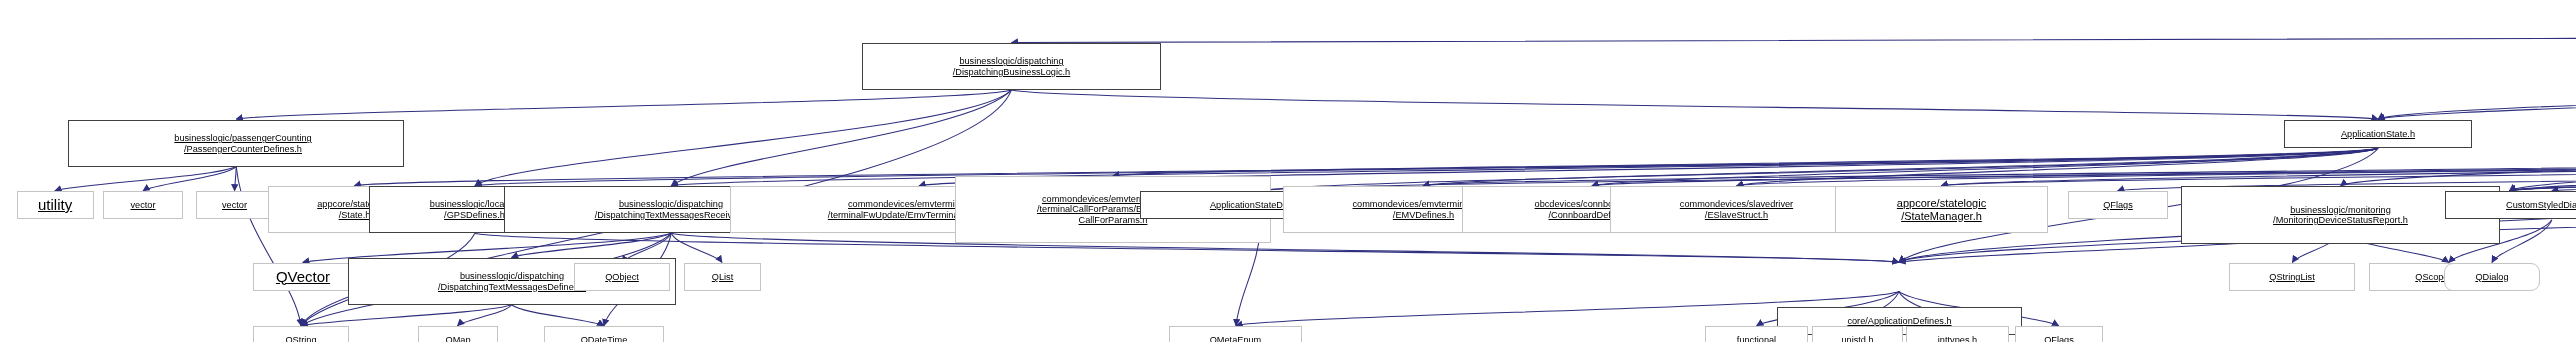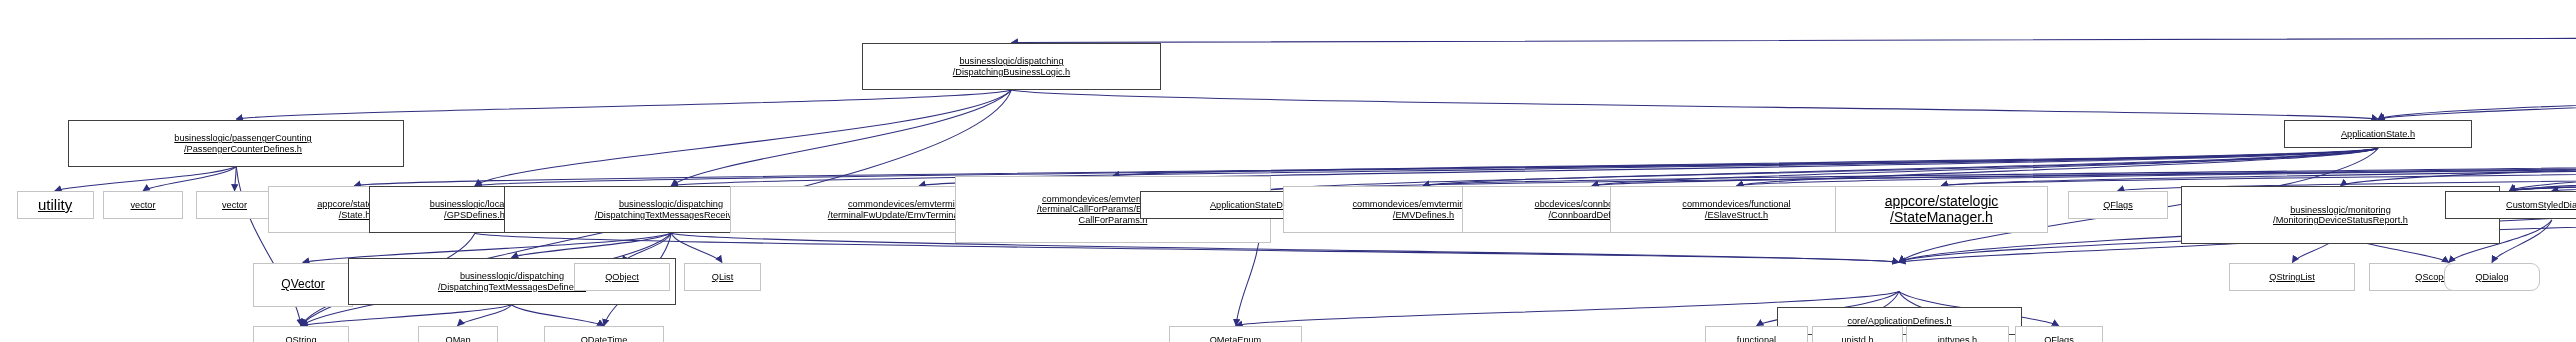"commondevices/functional" span { text: commondevices/functional -> commondevices/slavedriver }
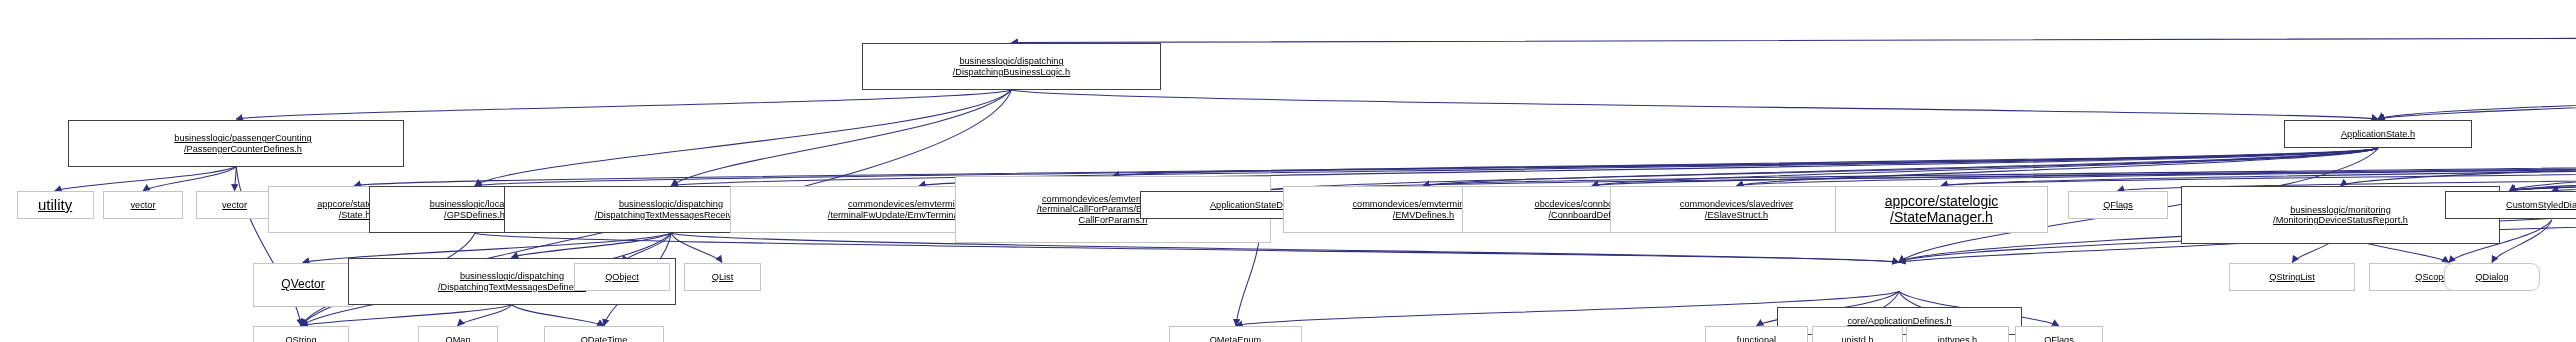"appcore/statelogic" div.node { font-size: 14px -> 11px }
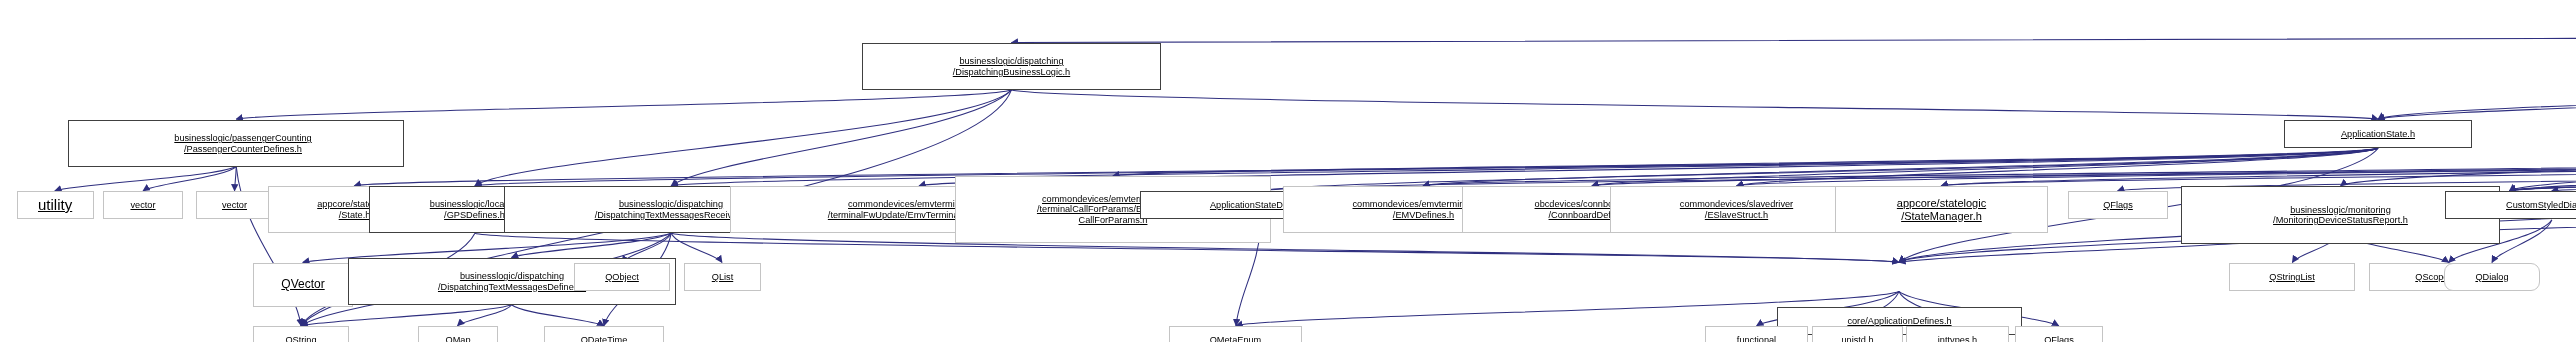"QVector" div.node { font-size: 12px -> 15px; height: 44px -> 28px }
